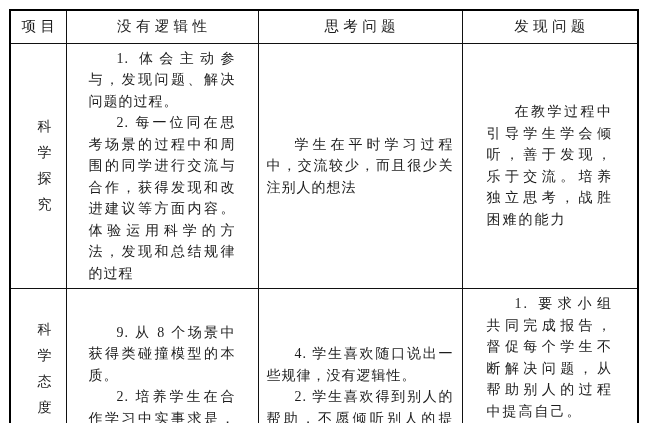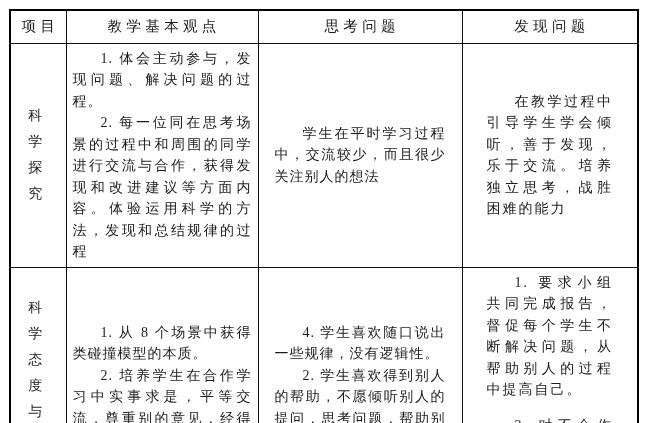"教学基本观点" th { text: 教学基本观点 -> 没有逻辑性 }
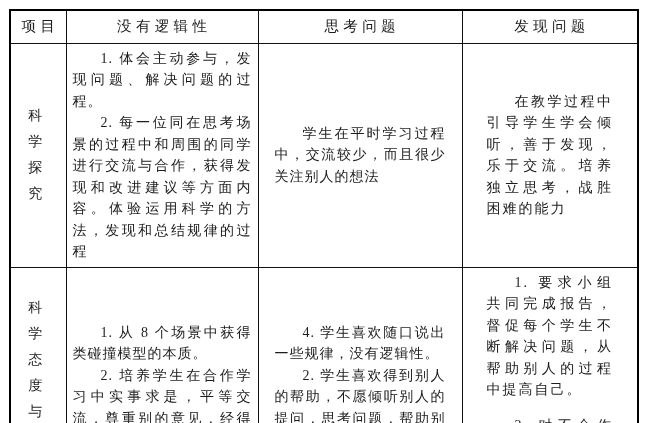"1. 体会主动参与，发现问题、解决问题的过程。" td.text-cell { padding: 4px 6px -> 4px 22px }
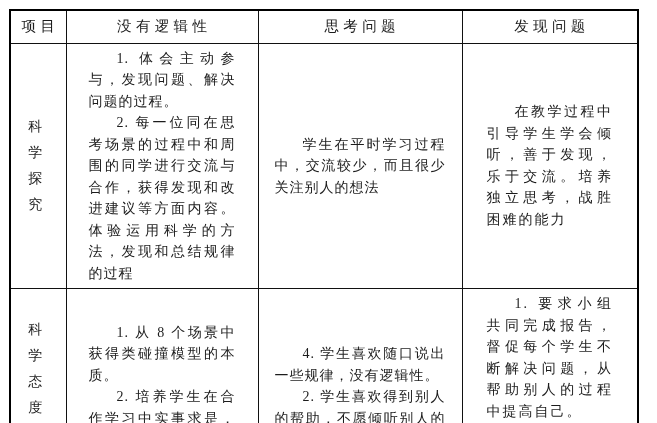"科学探究" td.label-cell { text-align: center -> right }
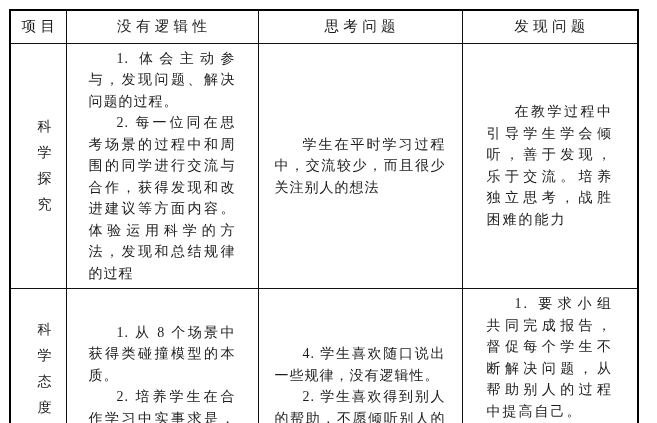"学生在平时学习过程中，交流较少，而且很少关注别人的想法" td.analysis-cell { padding: 4px 16px -> 4px 8px }
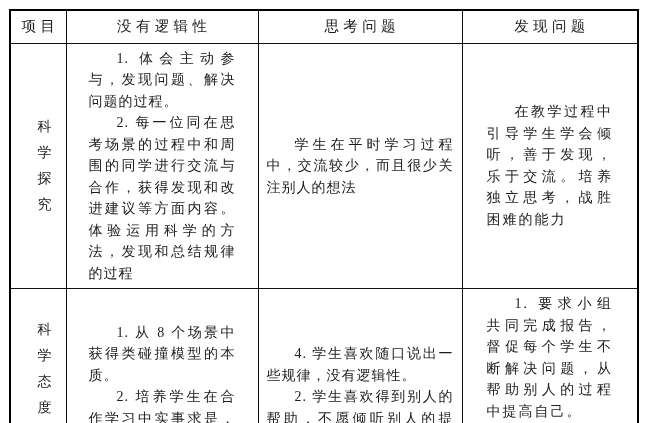"1. 从 8 个场景中获得类碰撞模型的本质。" p { text: 1 -> 9 }
